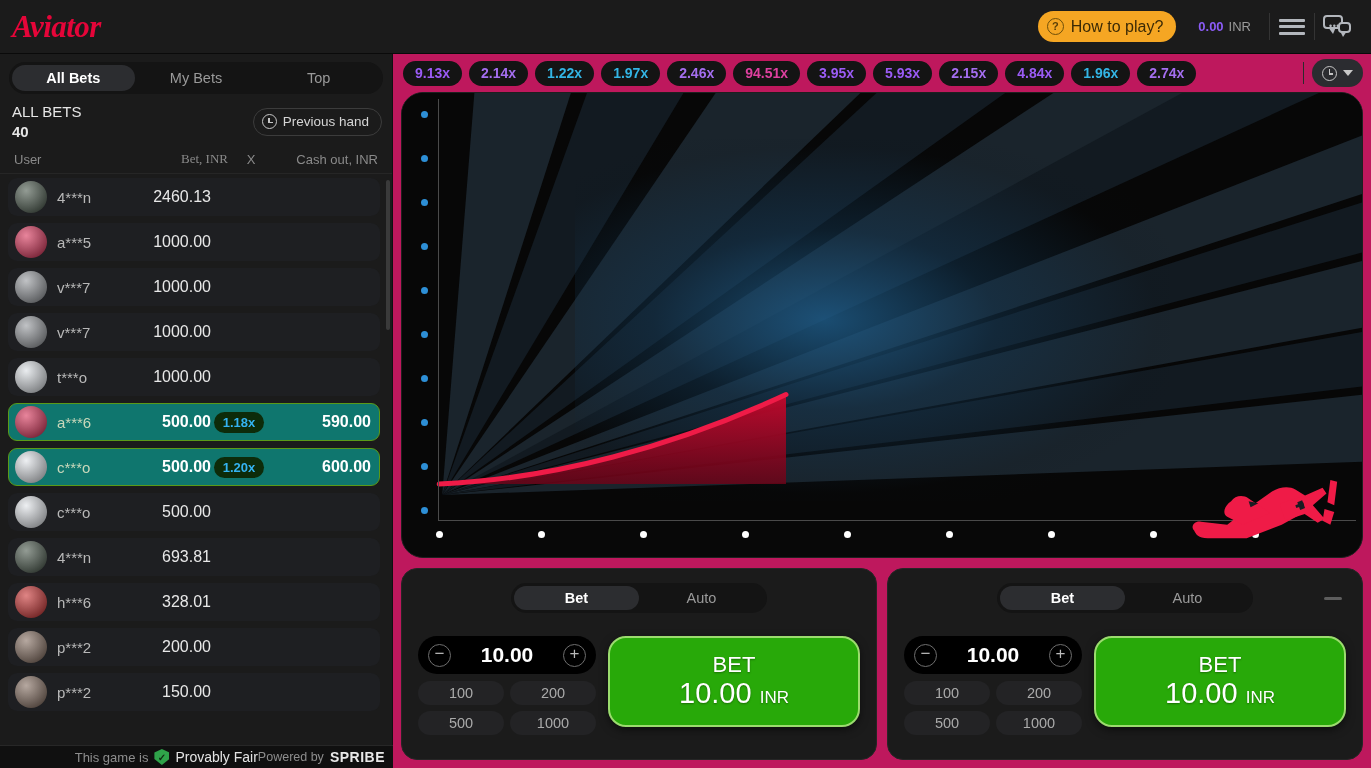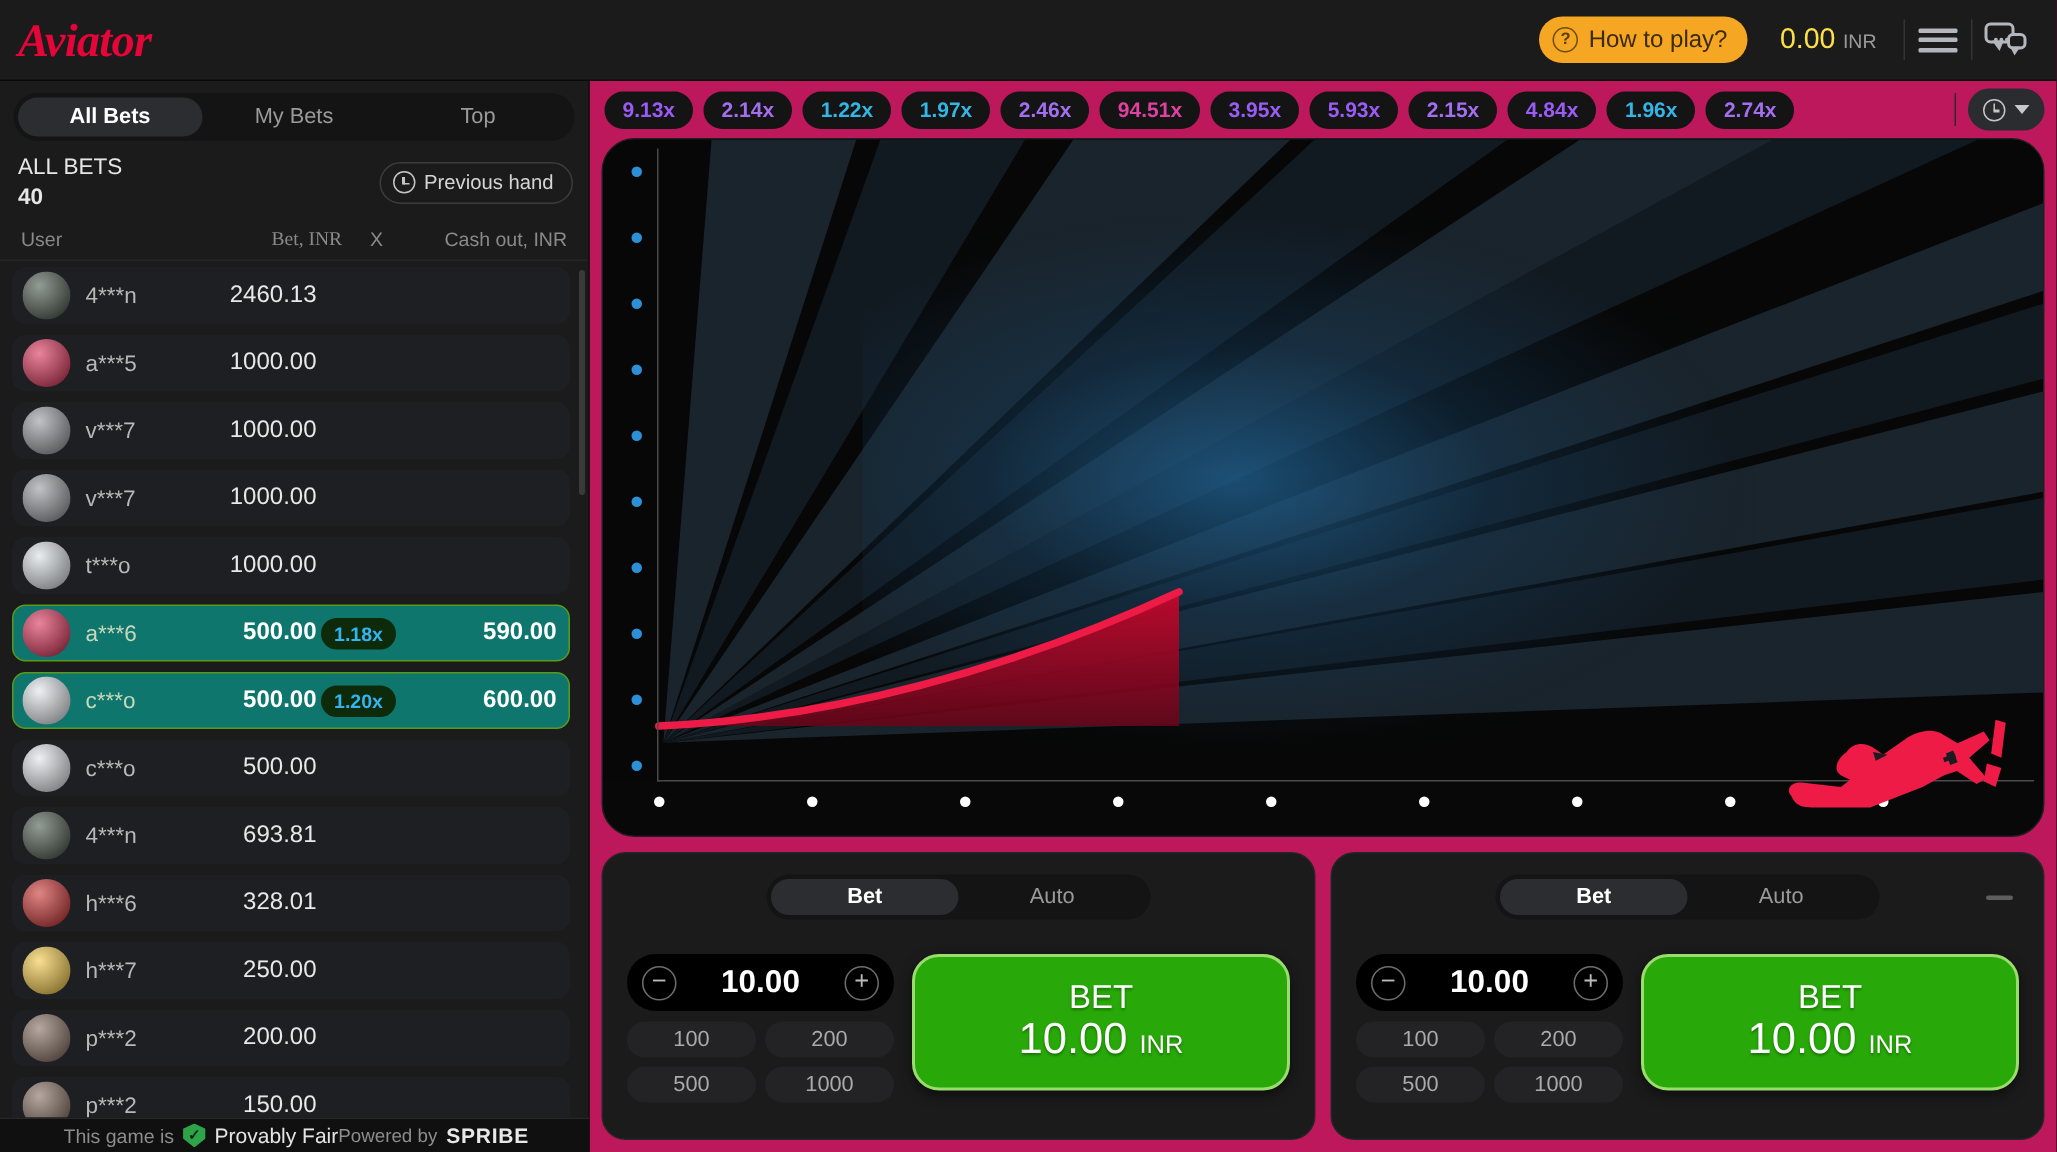"0.00" .balance .amt { color: #fde047 -> #8b5cf6; font-size: 19px -> 13px; font-weight: normal -> bold }
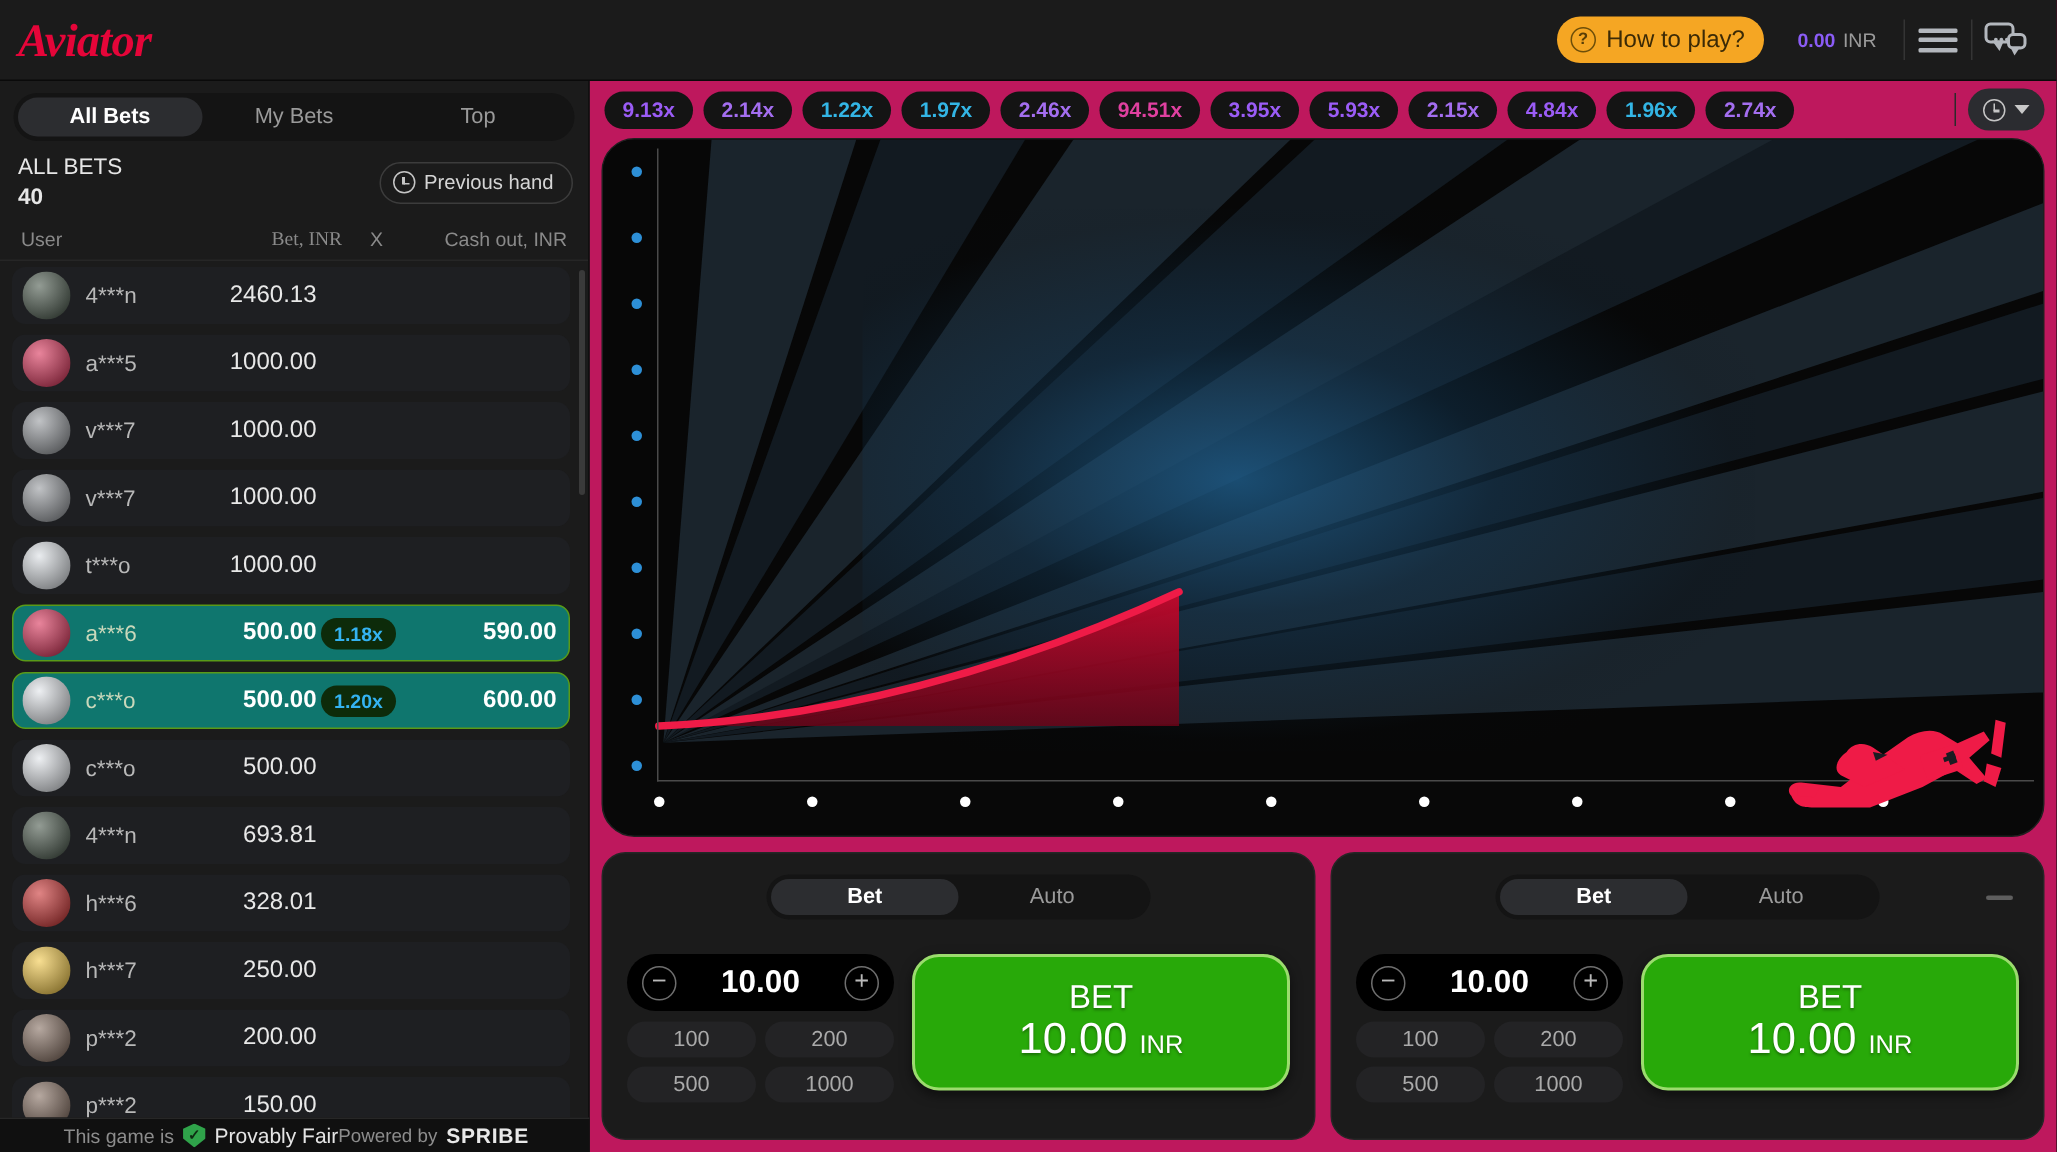"h***7" div.bet-row { html: <div> <div></div> <div>h***7</div> <div>250.00</div> <div></div> <div></div> </div> -> none }
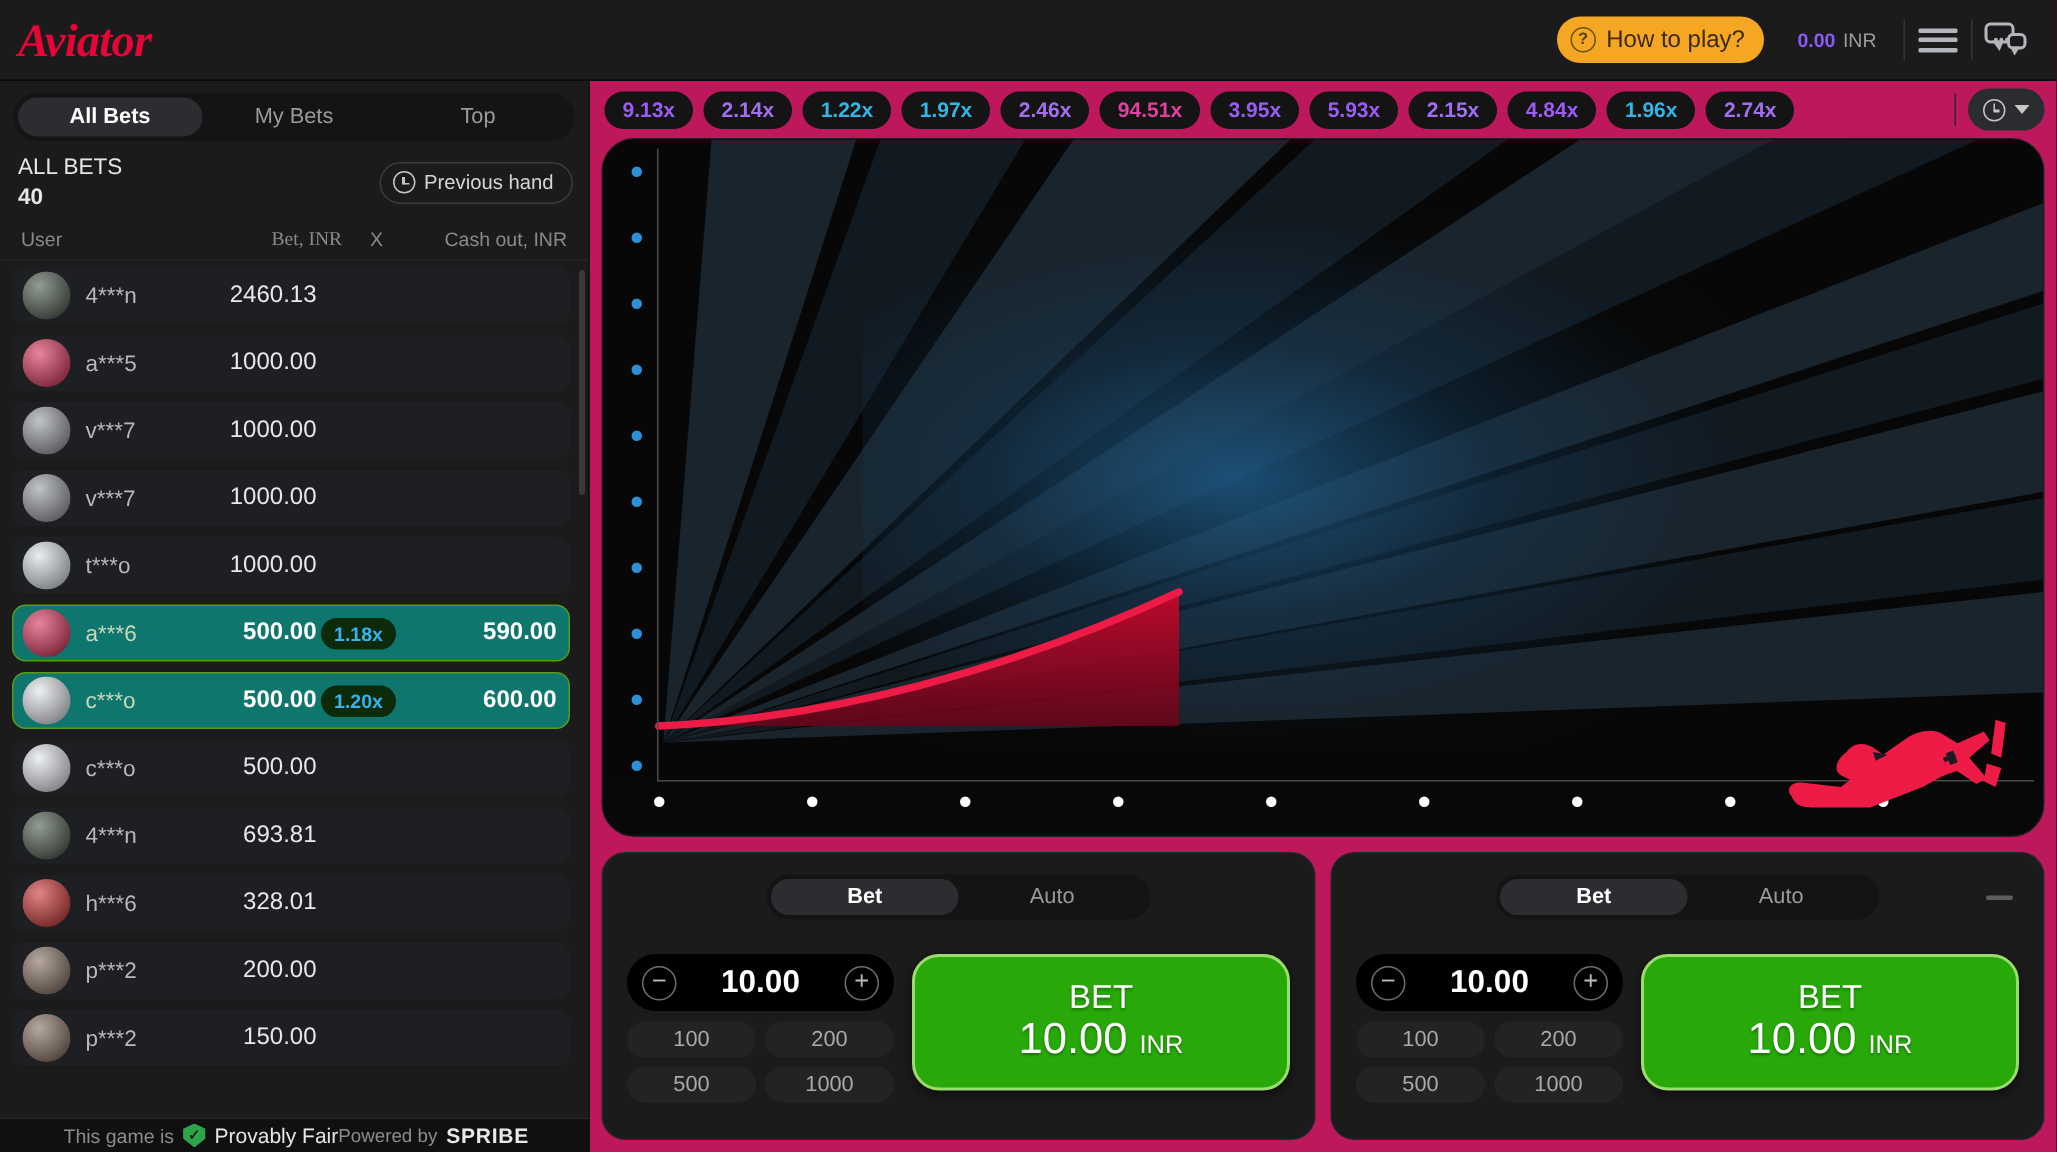"This game is" .pf-bar { justify-content: center -> flex-end }
